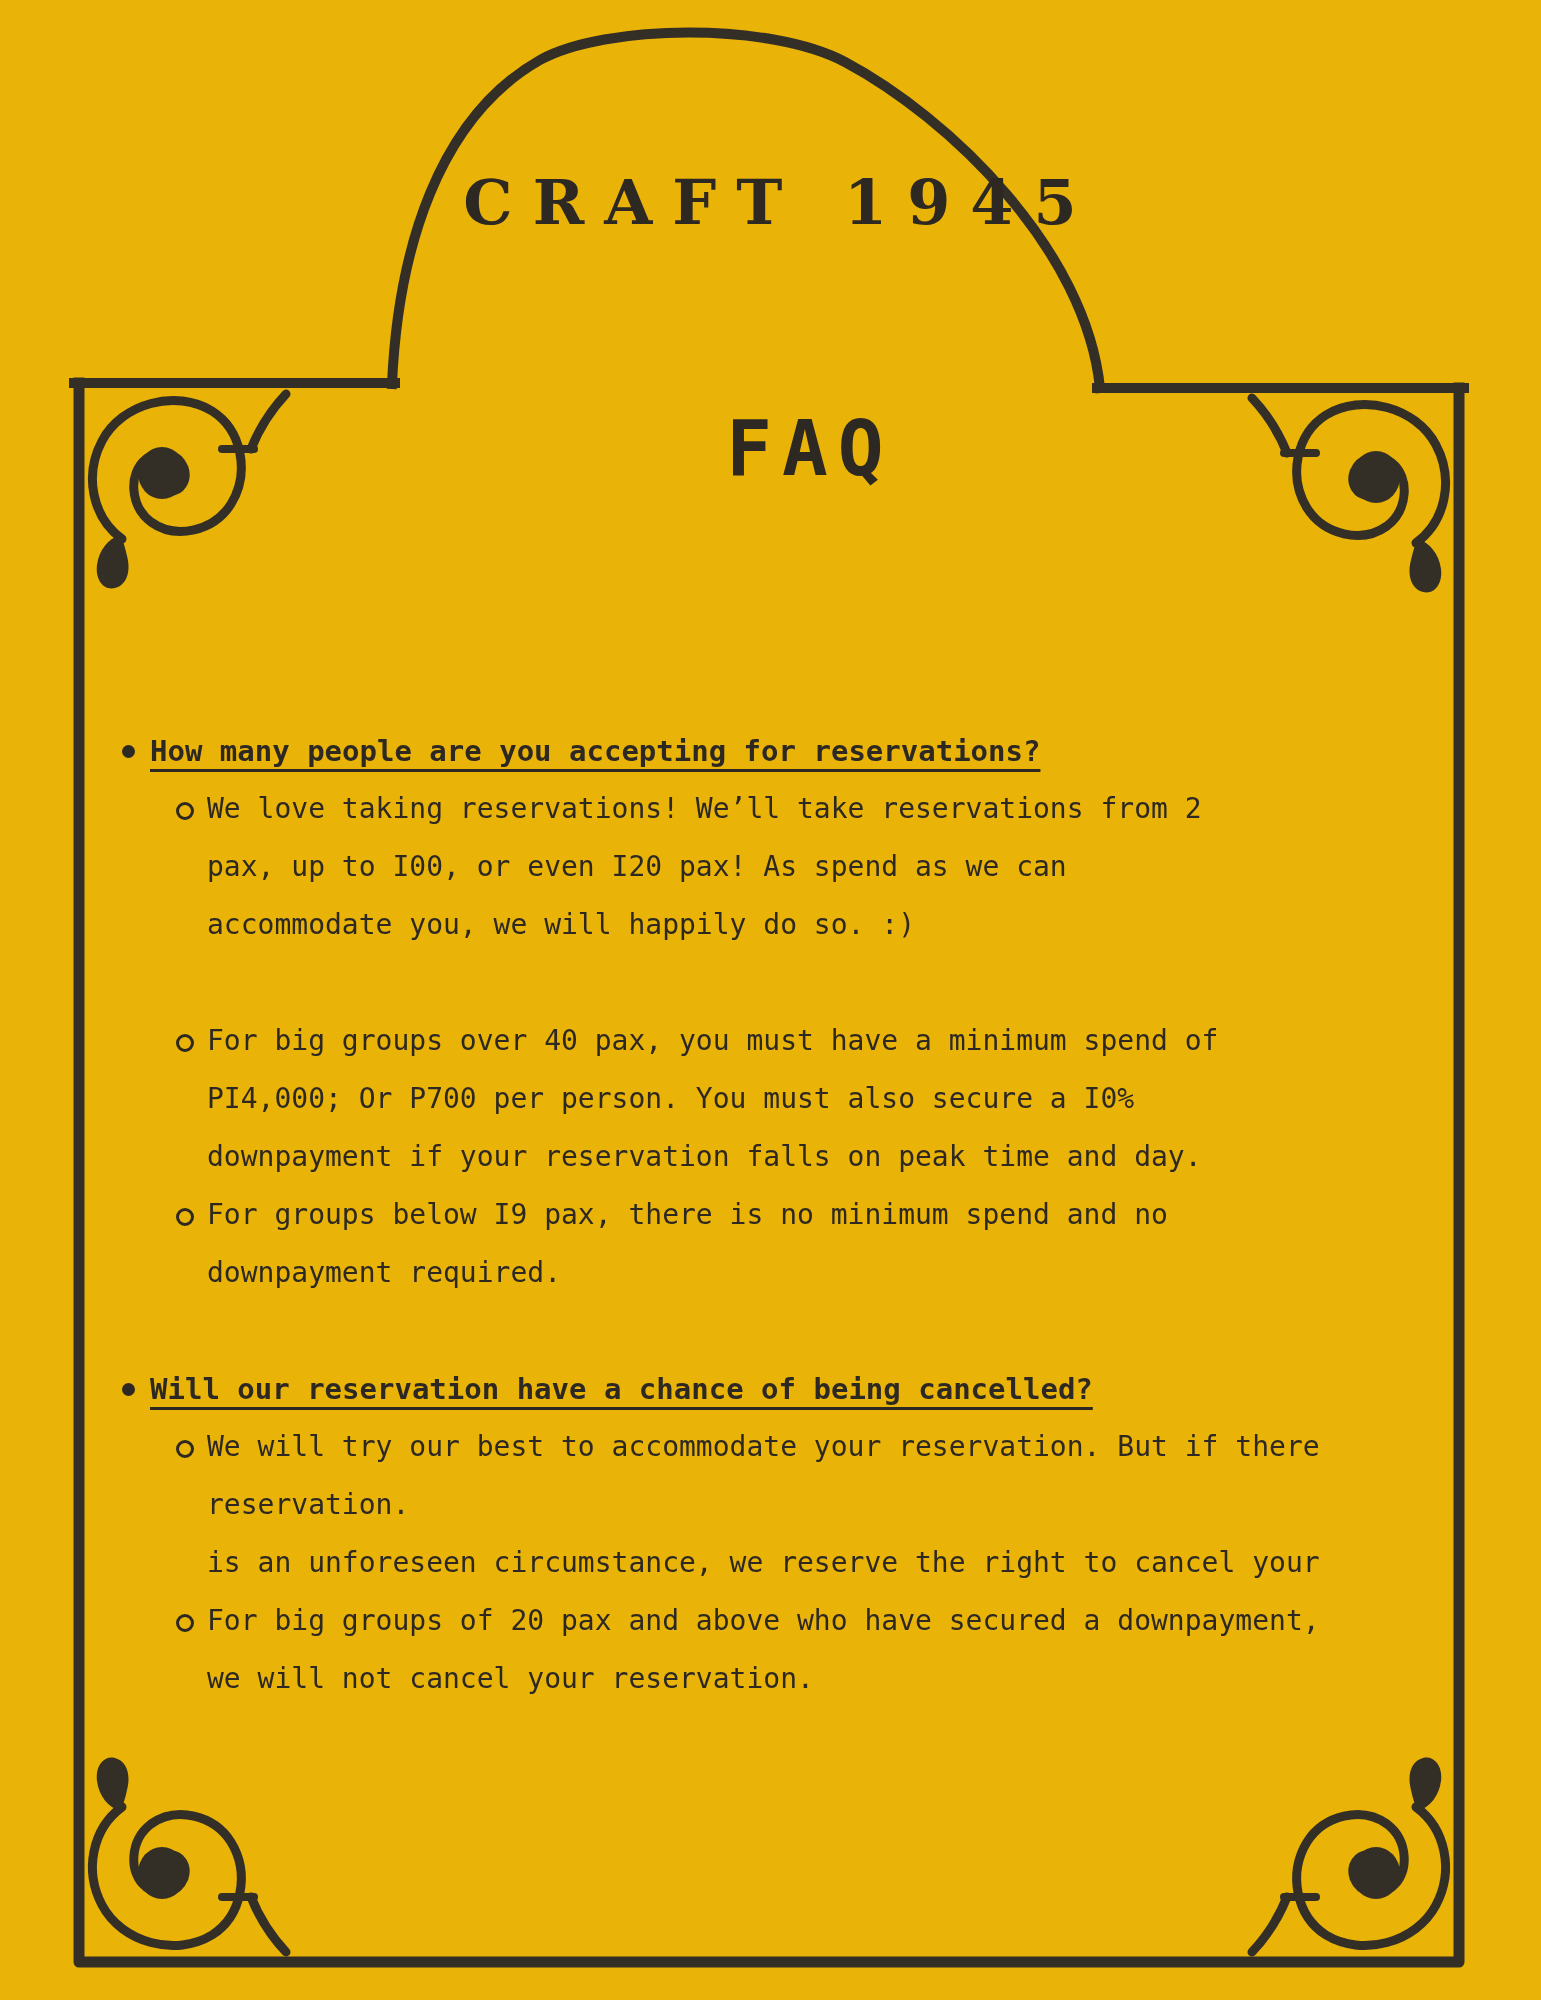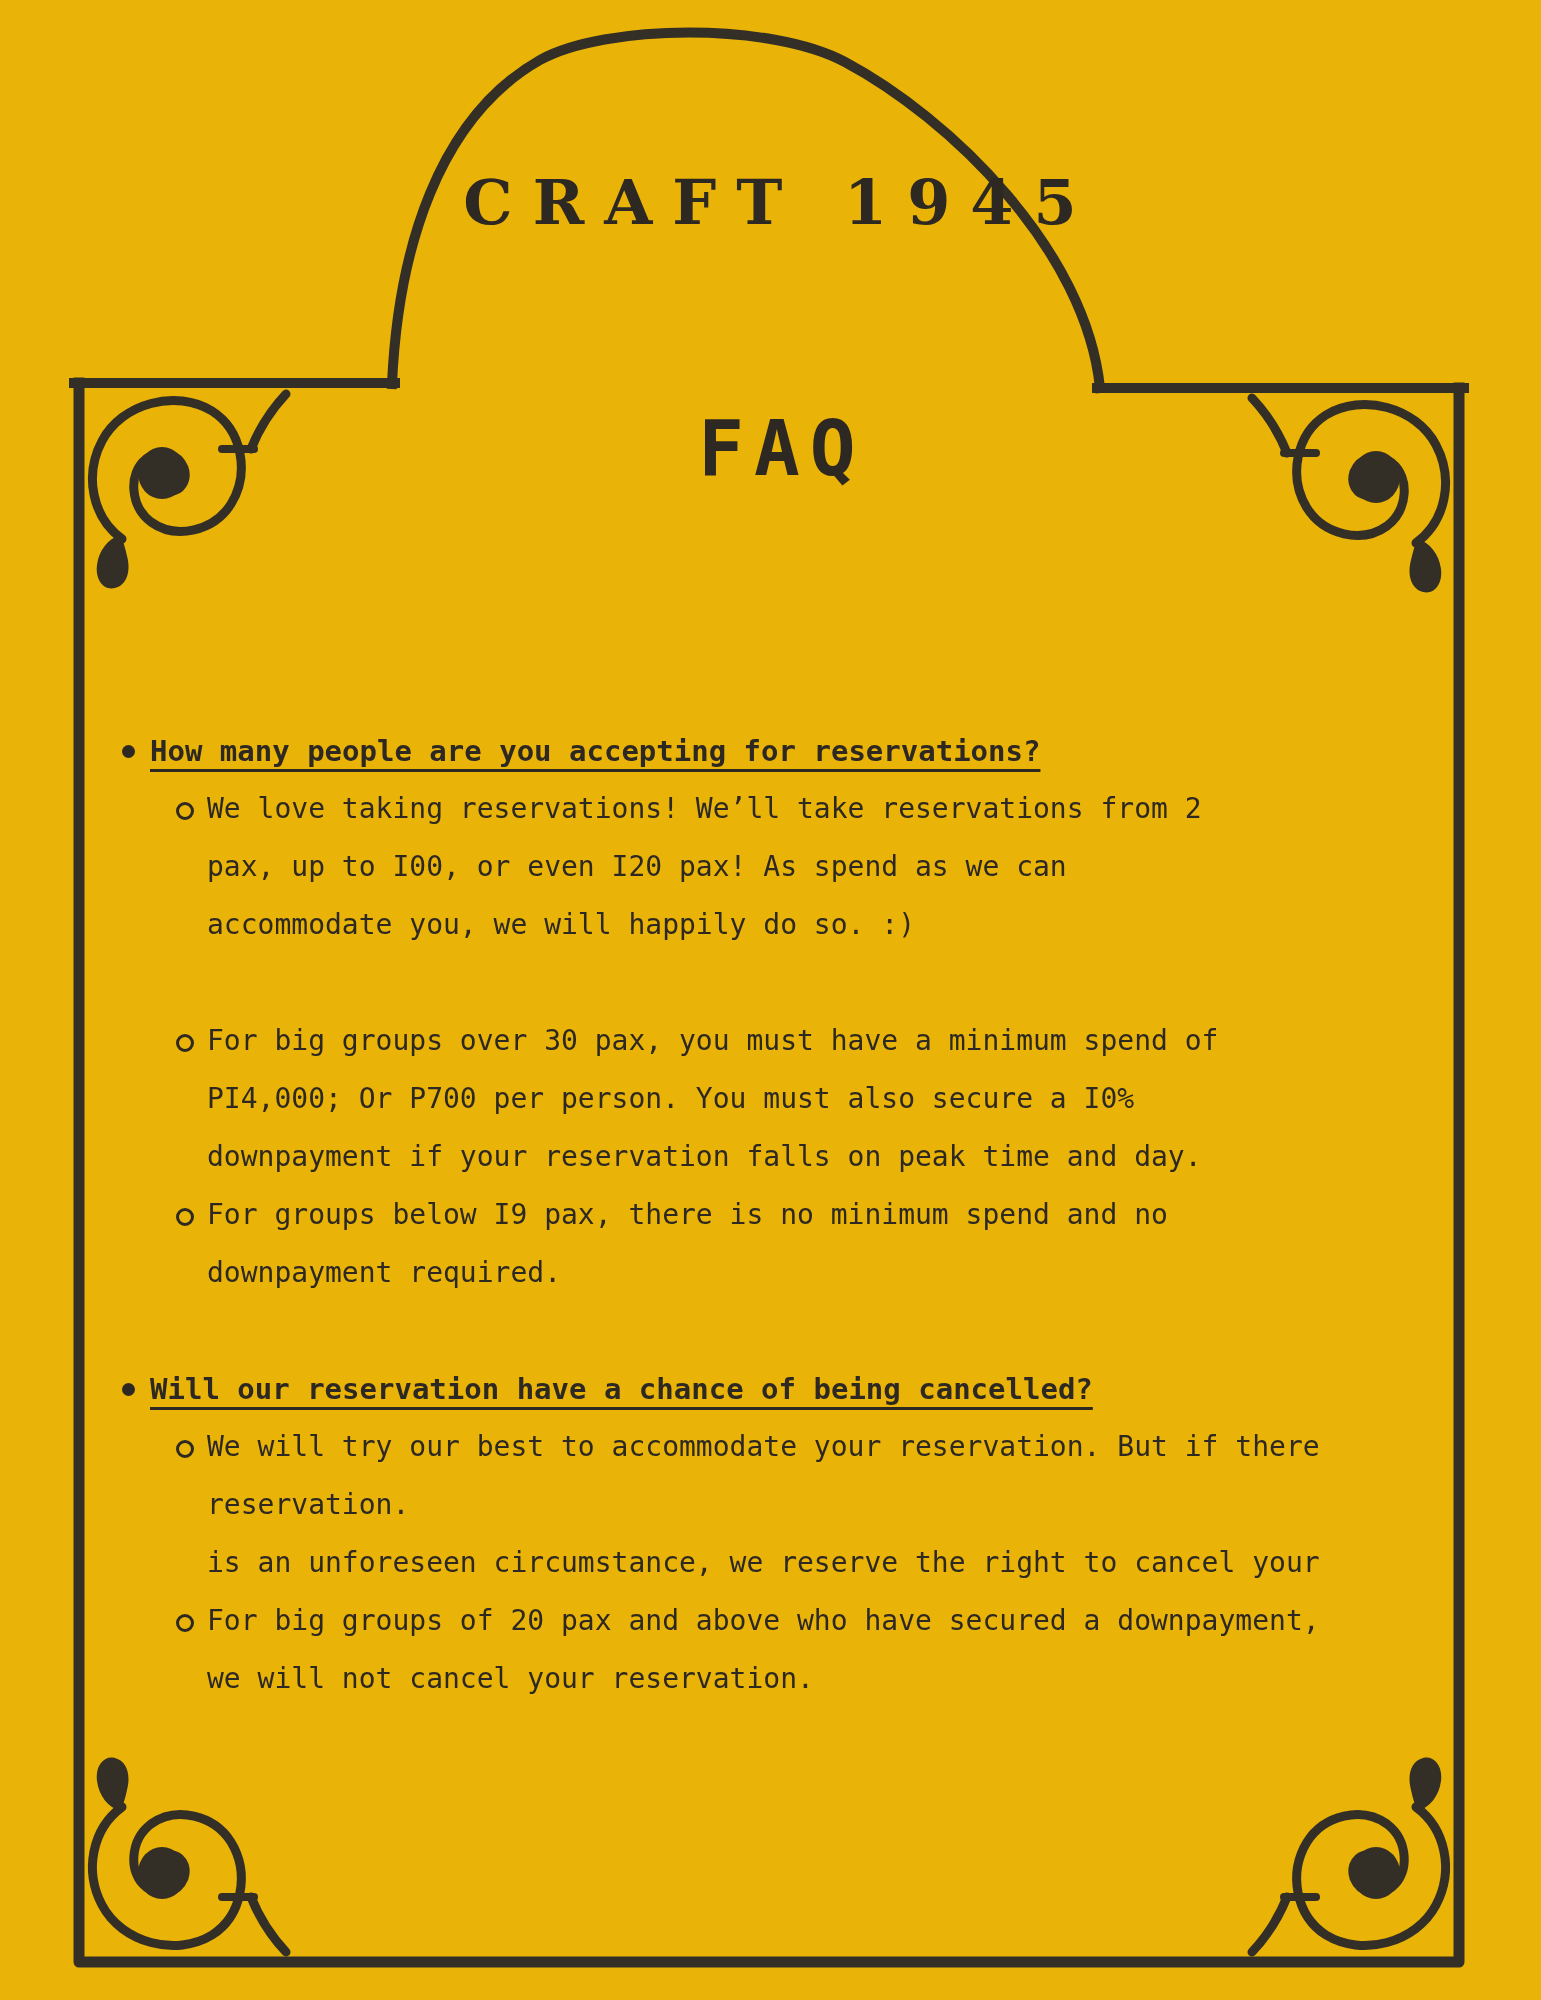"FAQ" .title-line2 { left: 472px -> 500px }
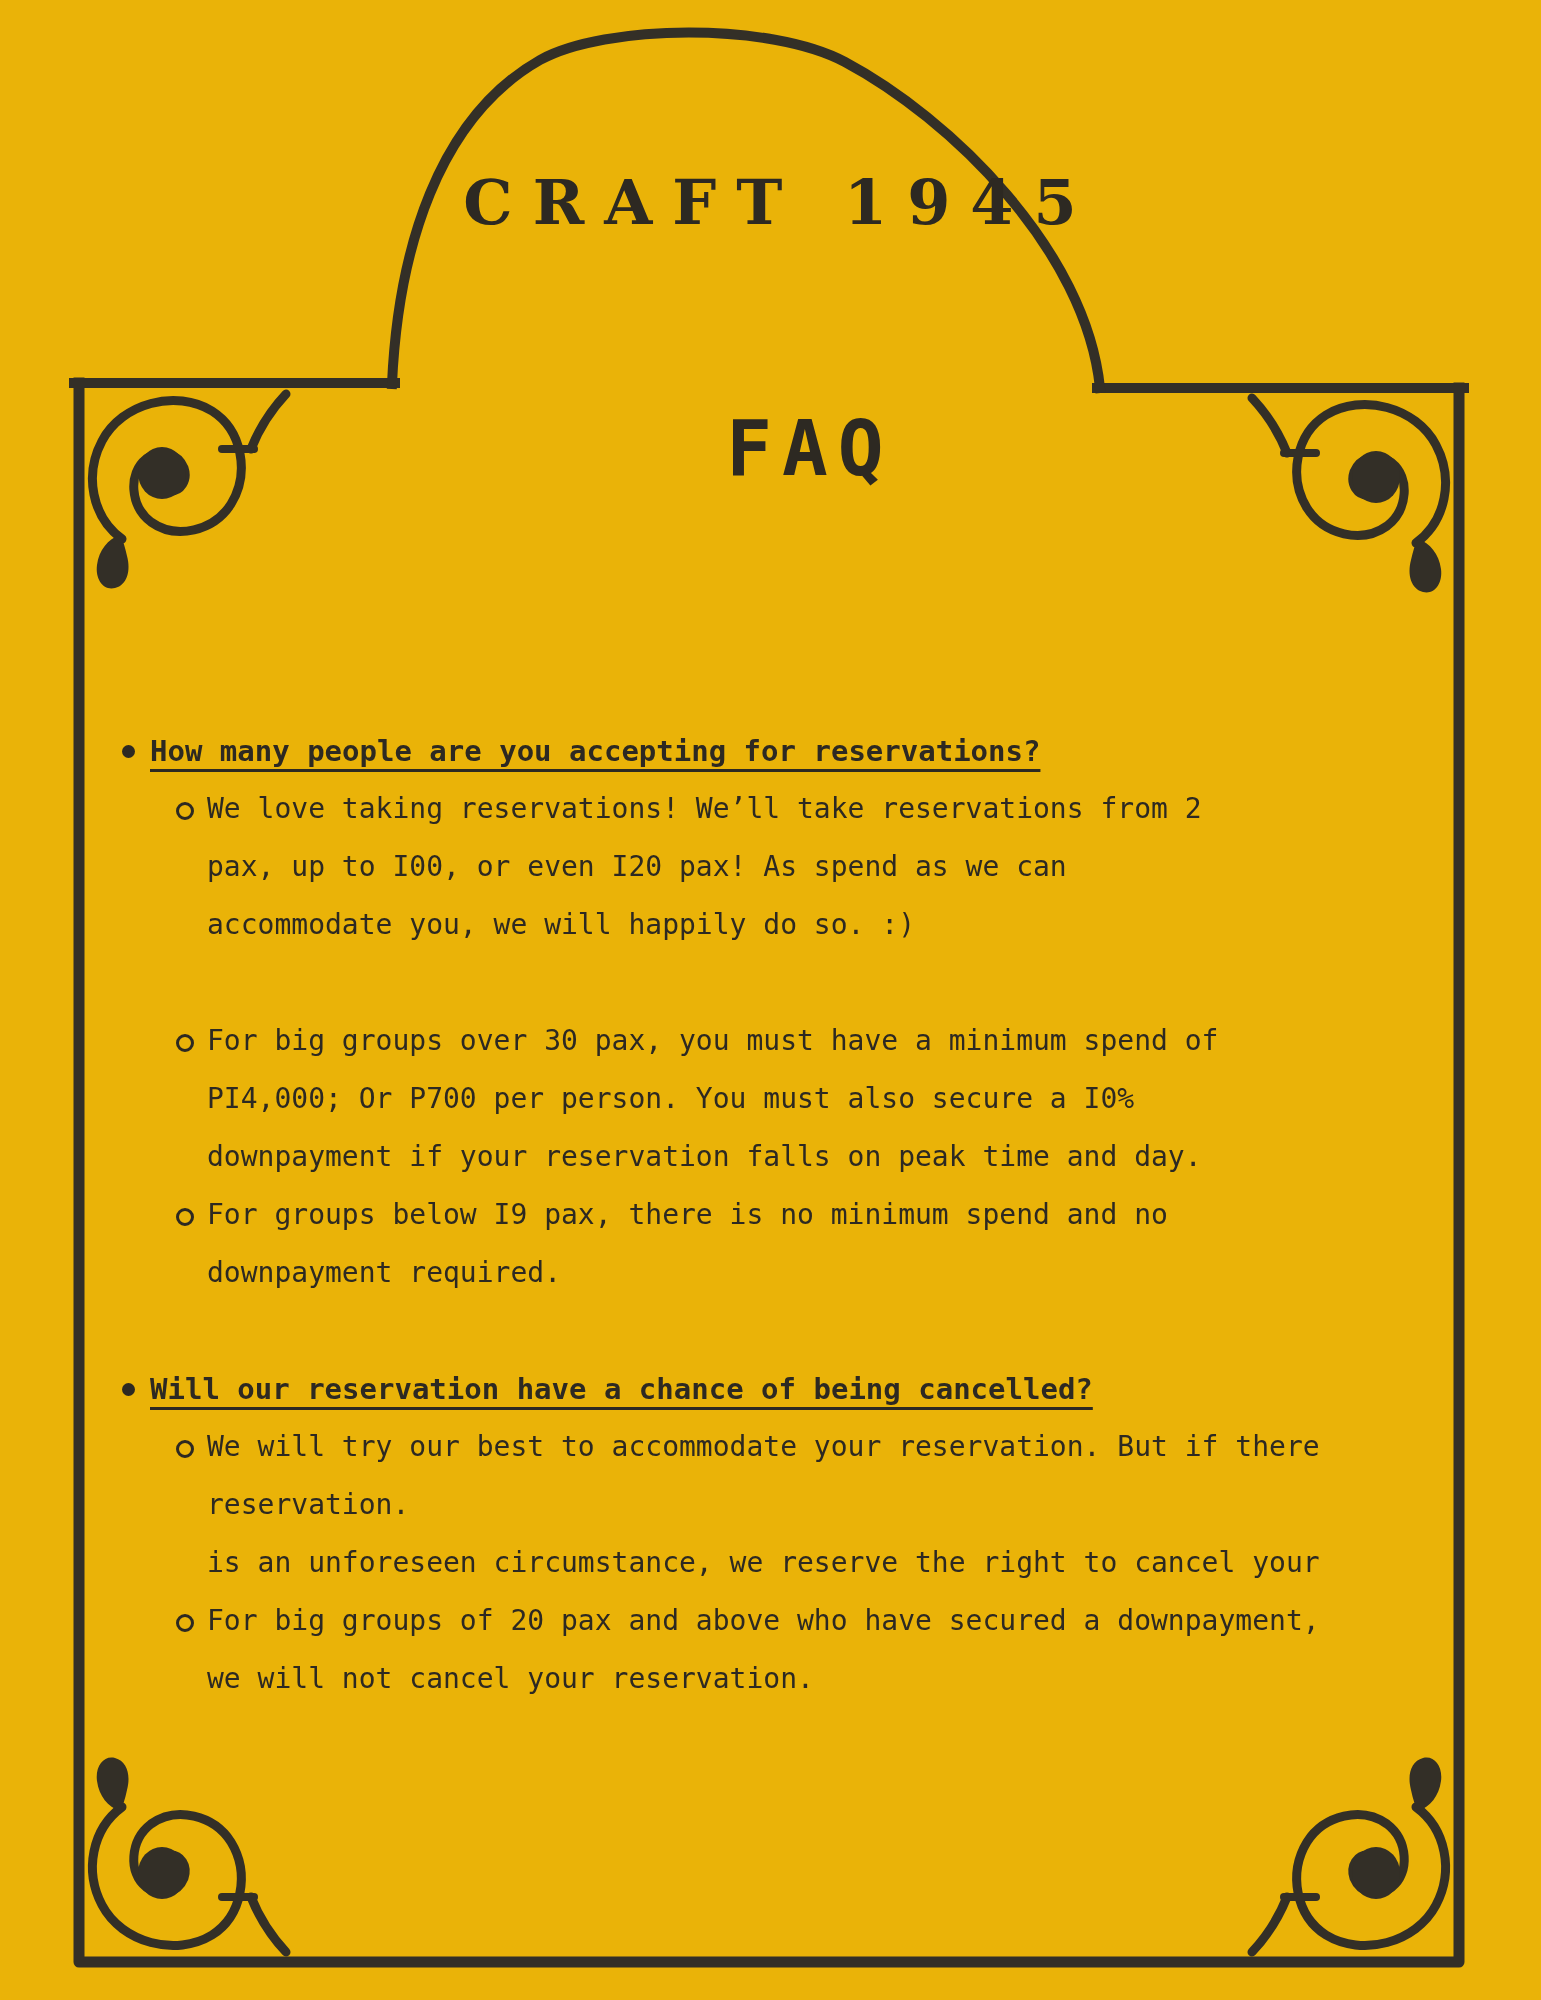"For big groups over 30" div.line { text: 30 -> 40 }
